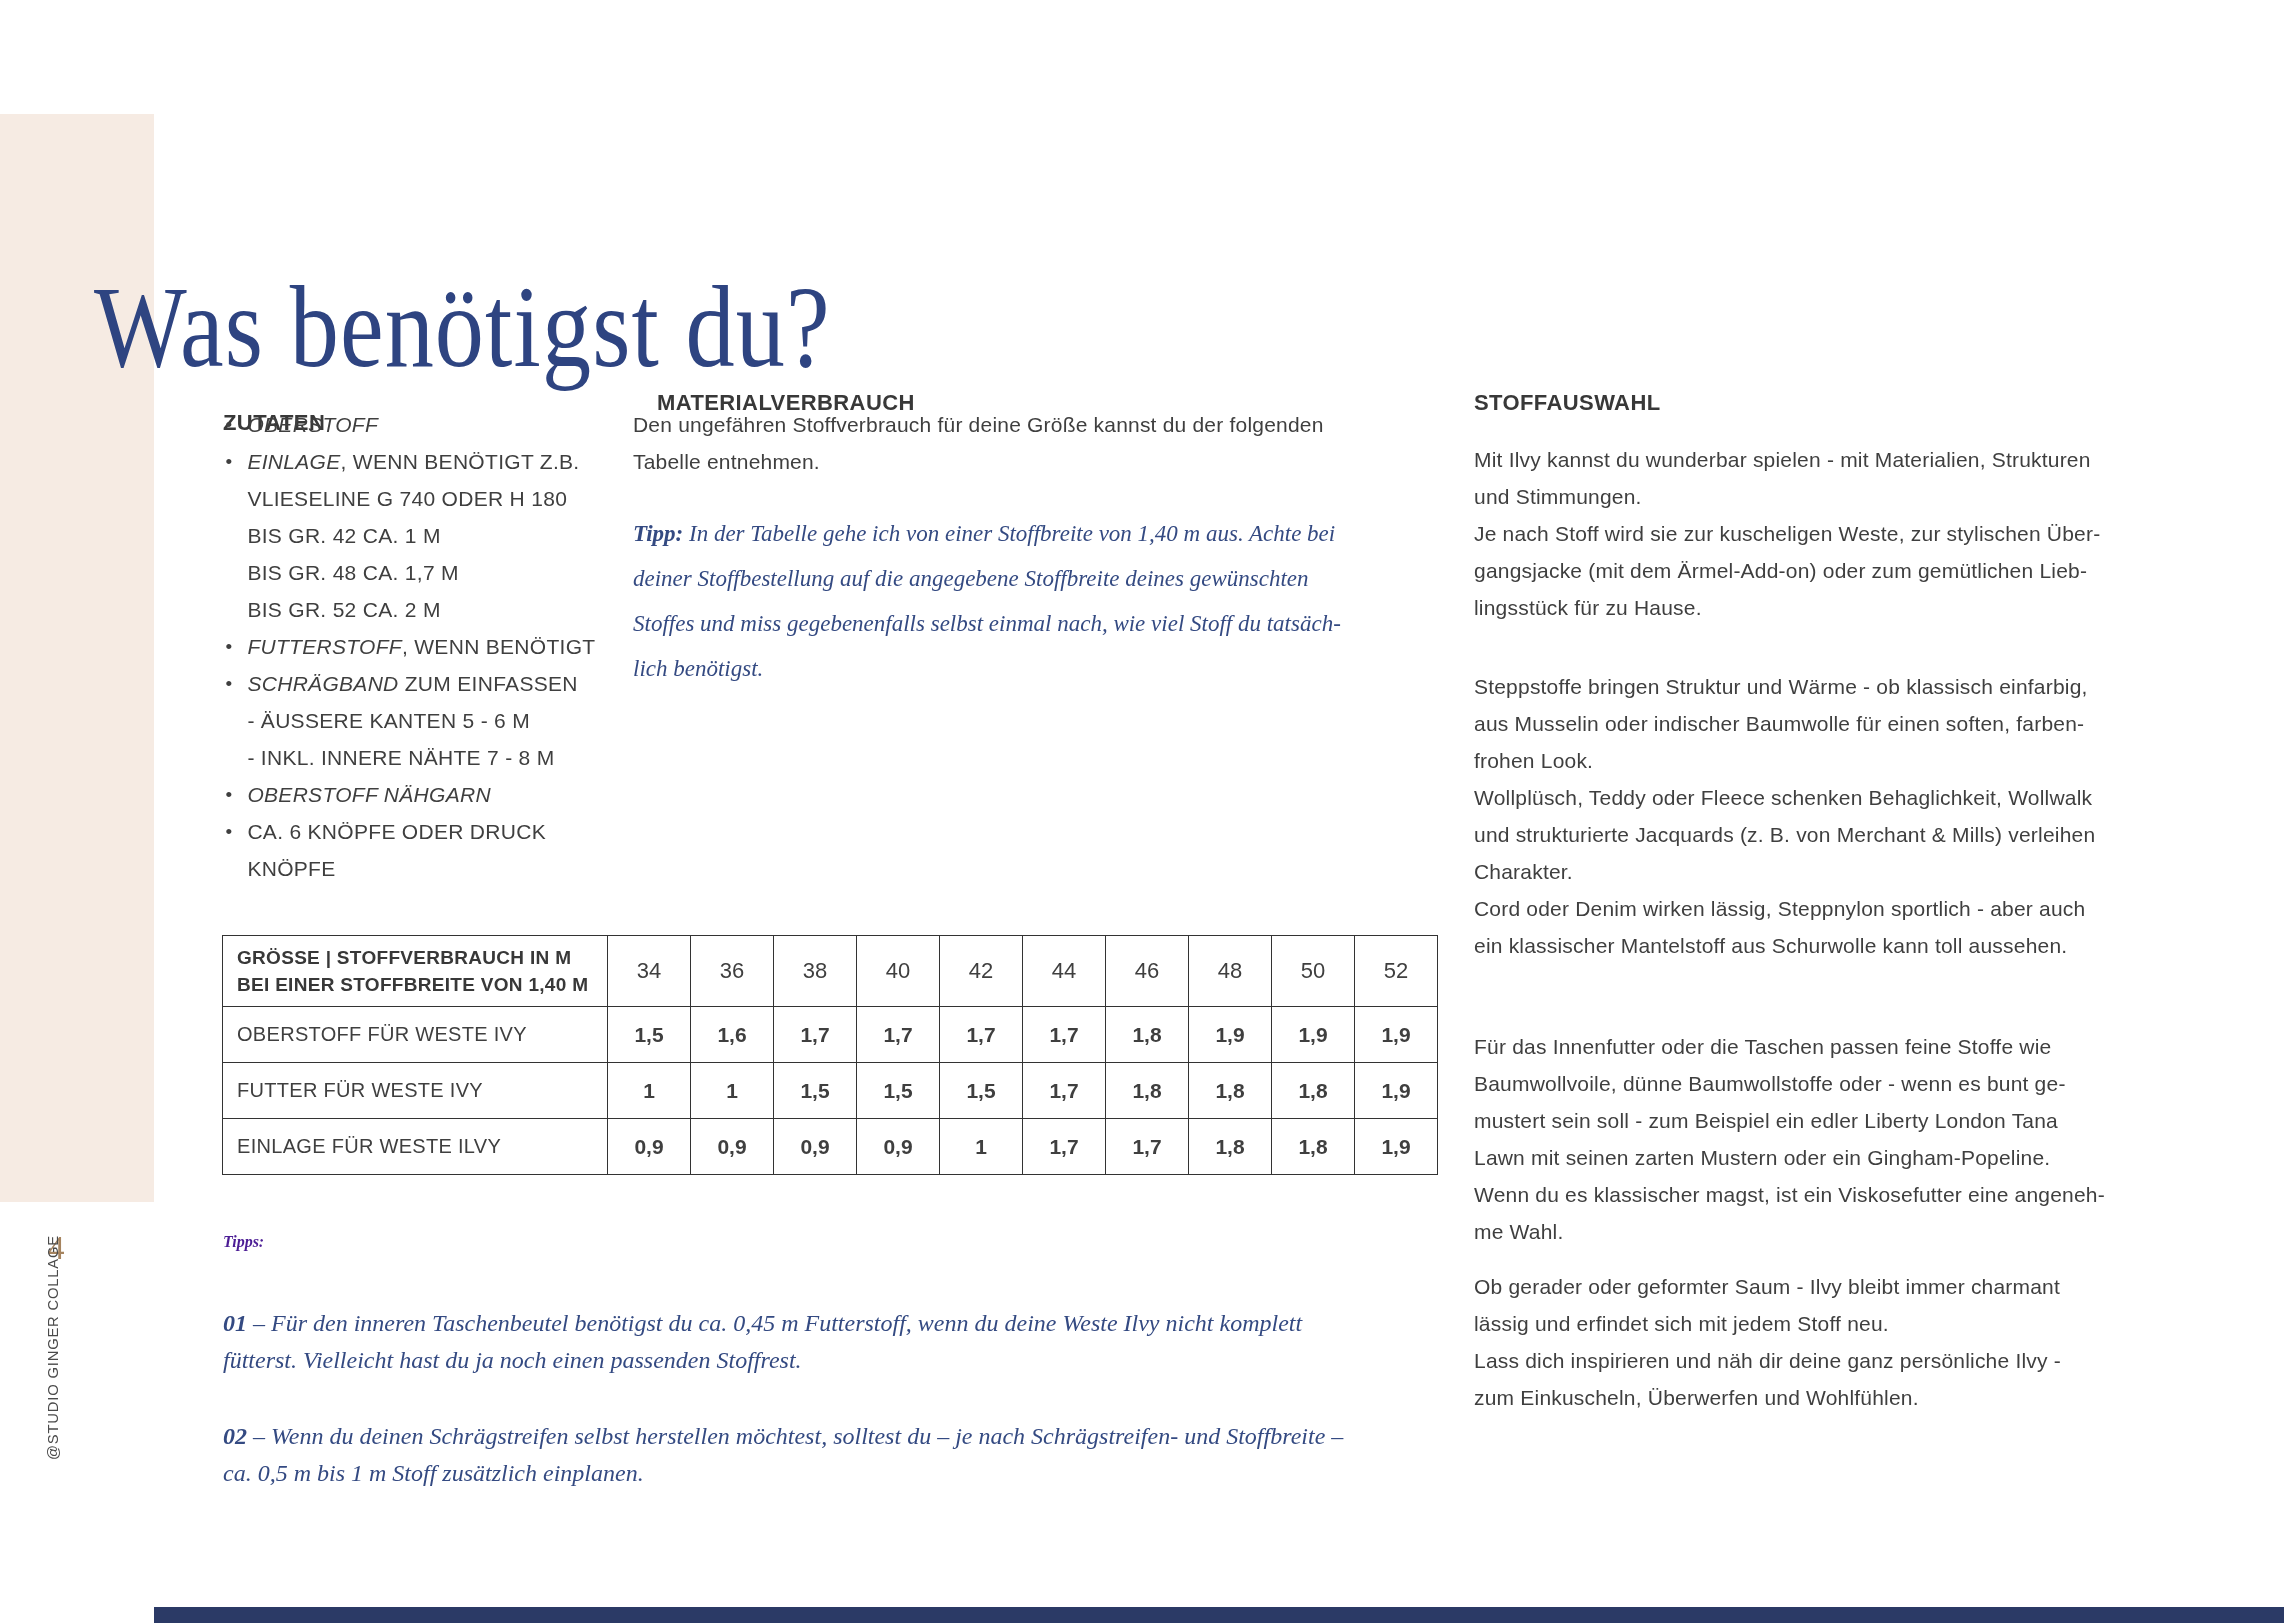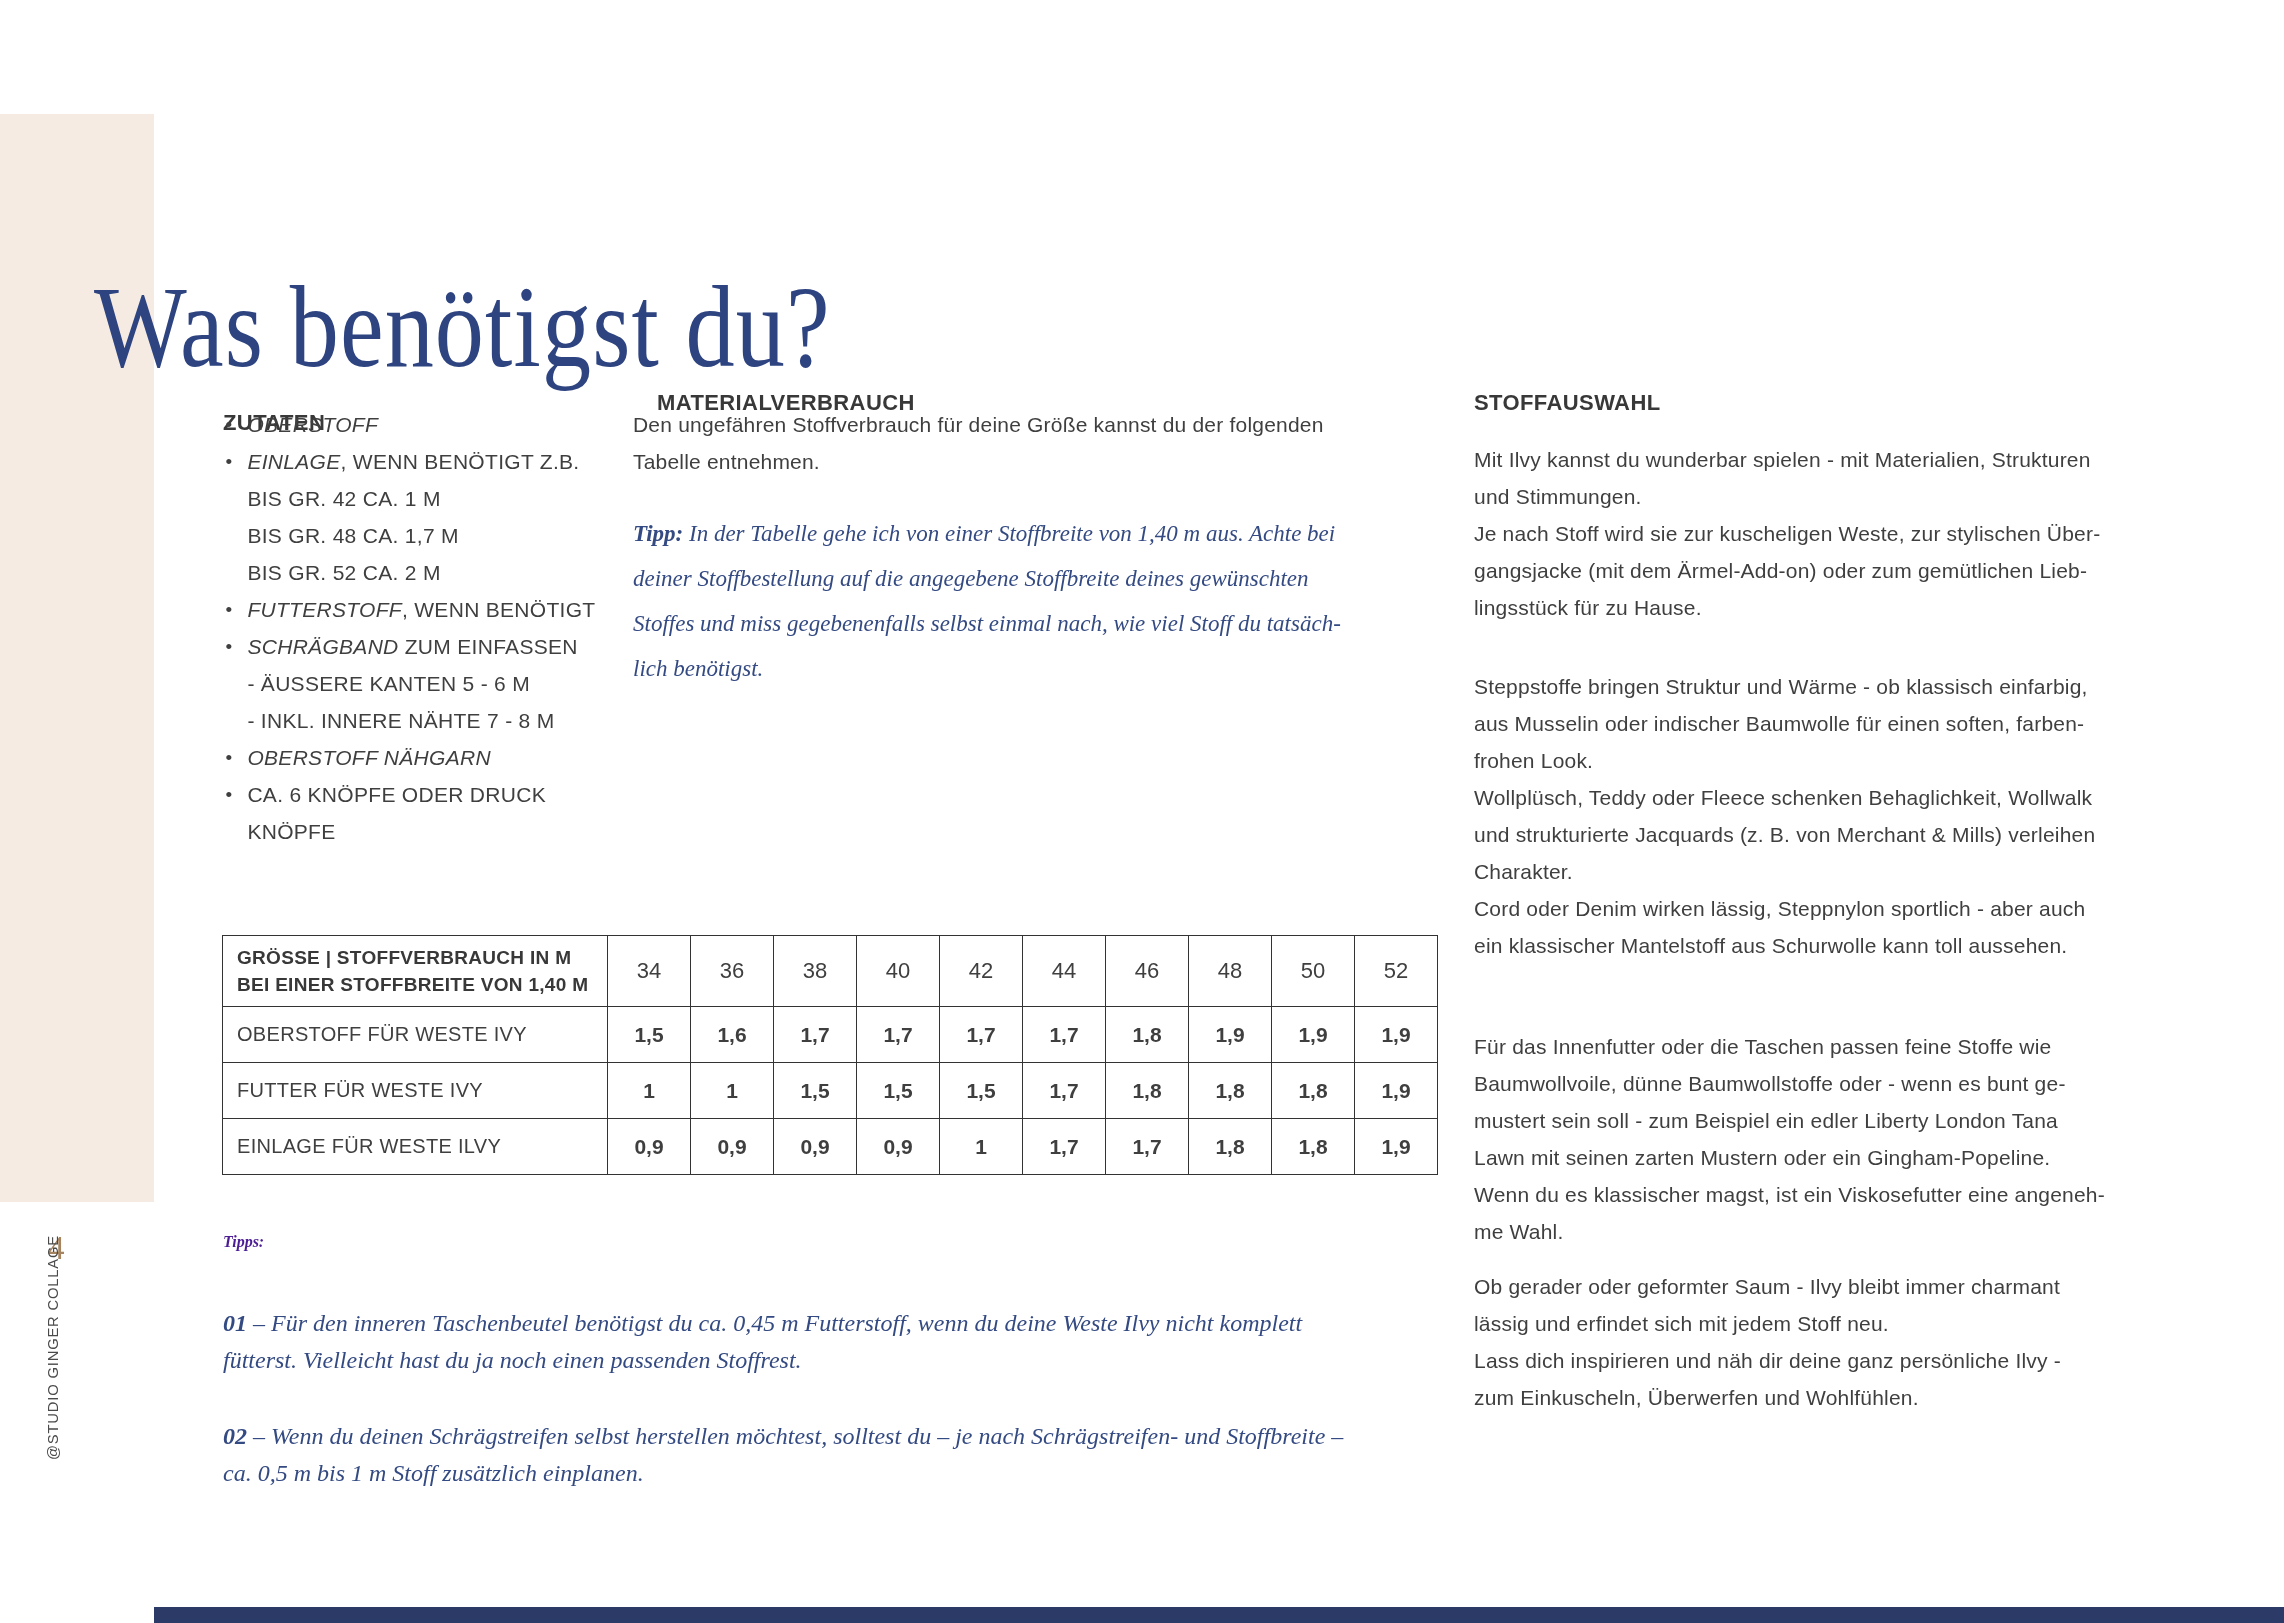"VLIESELINE G 740 ODER H" div.zline { html: none -> <div><span>VLIESELINE G 740 ODER H 180</span></div> }
